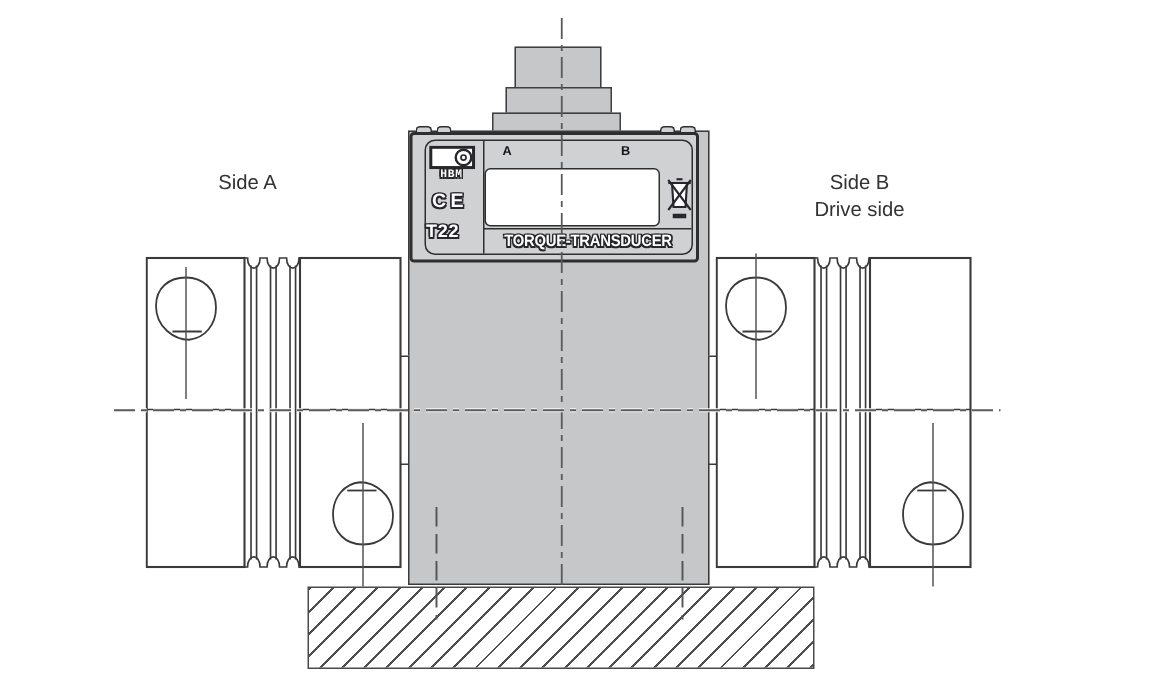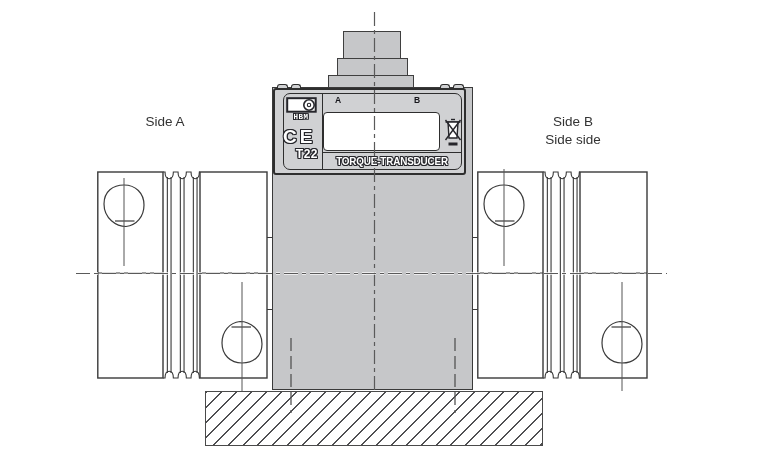"CE" .cetxt { font-size: 19px -> 13px; text-align: left -> center }
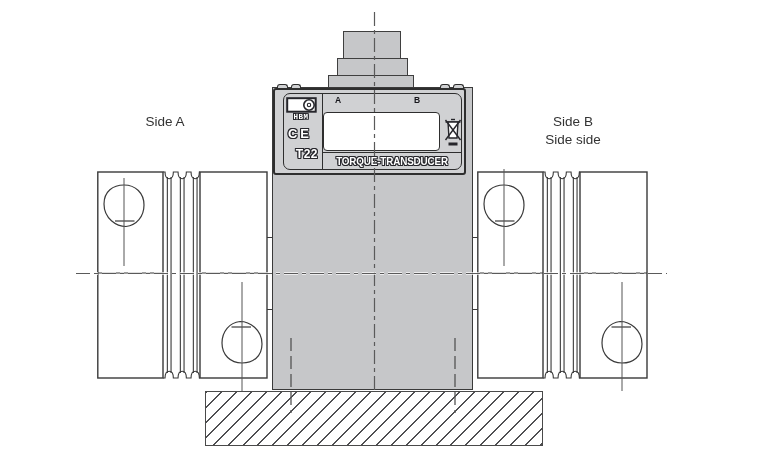"Side side" div { text: Side -> Drive }
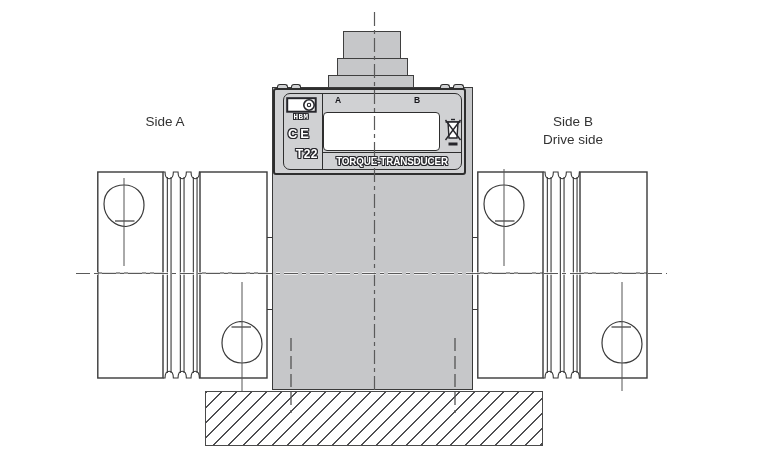"T22" .modeltxt { text-align: right -> left }
